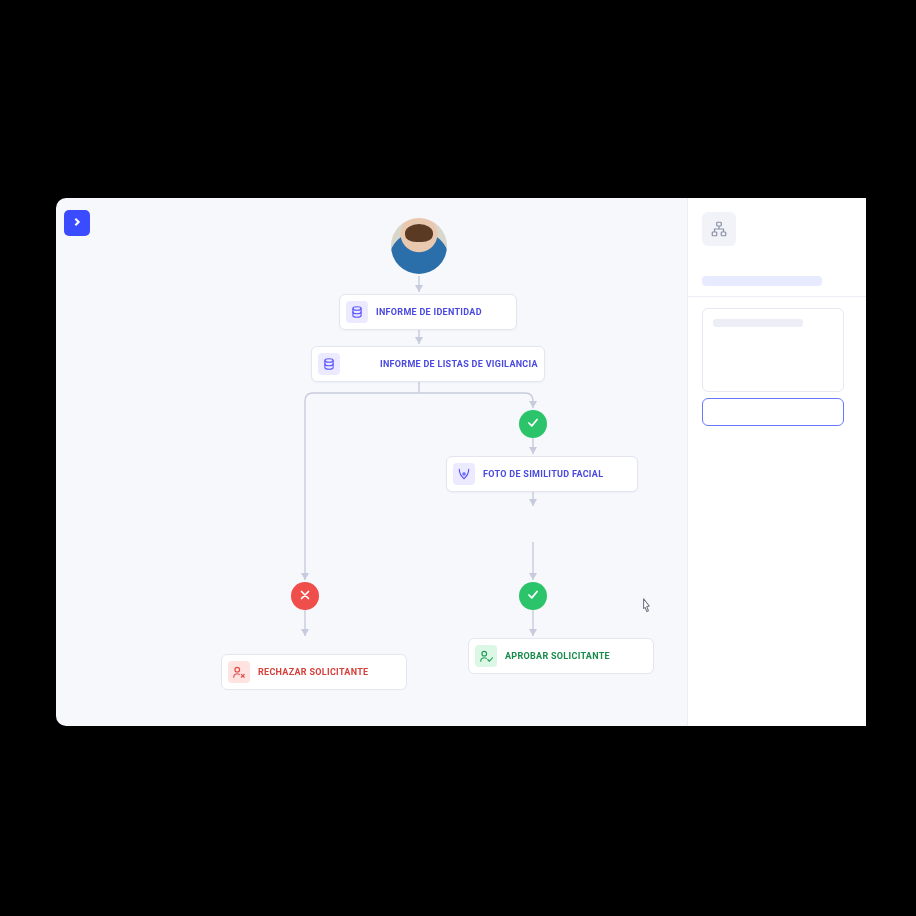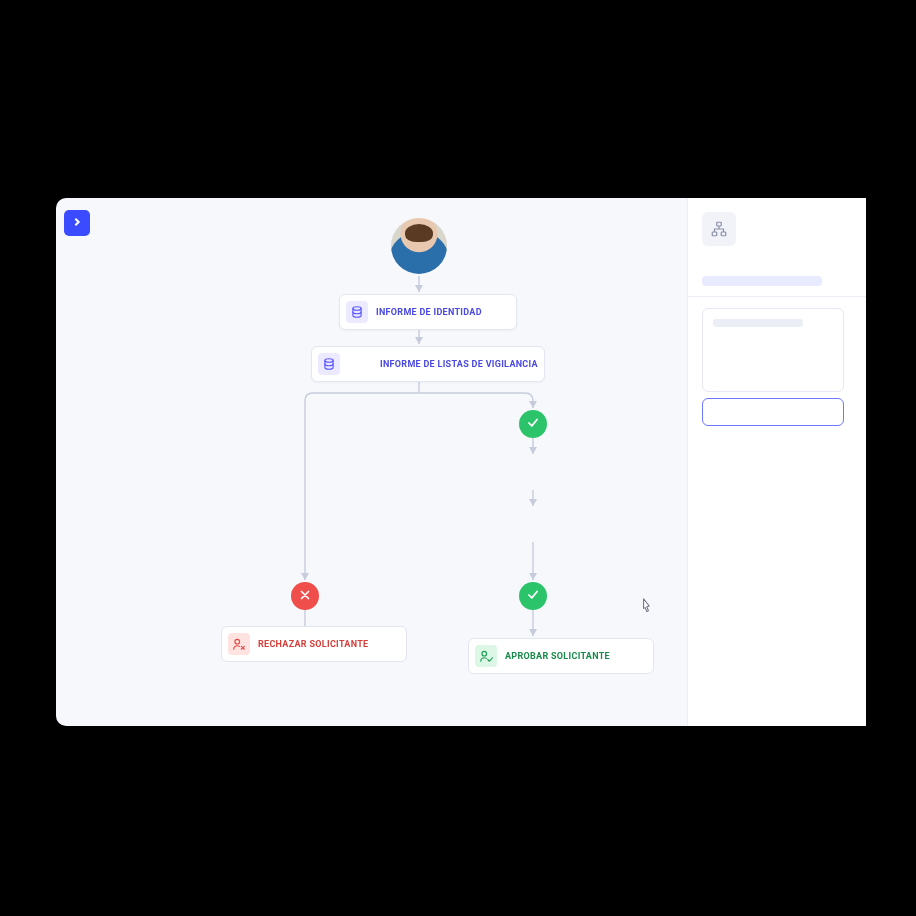"FOTO DE SIMILITUD FACIAL" div.flow-box { html: none -> <div> <span> <svg> <path></path> <path></path> <circle></circle> </svg> </span> <span>FOTO DE SIMILITUD FACIAL</span> </div> }
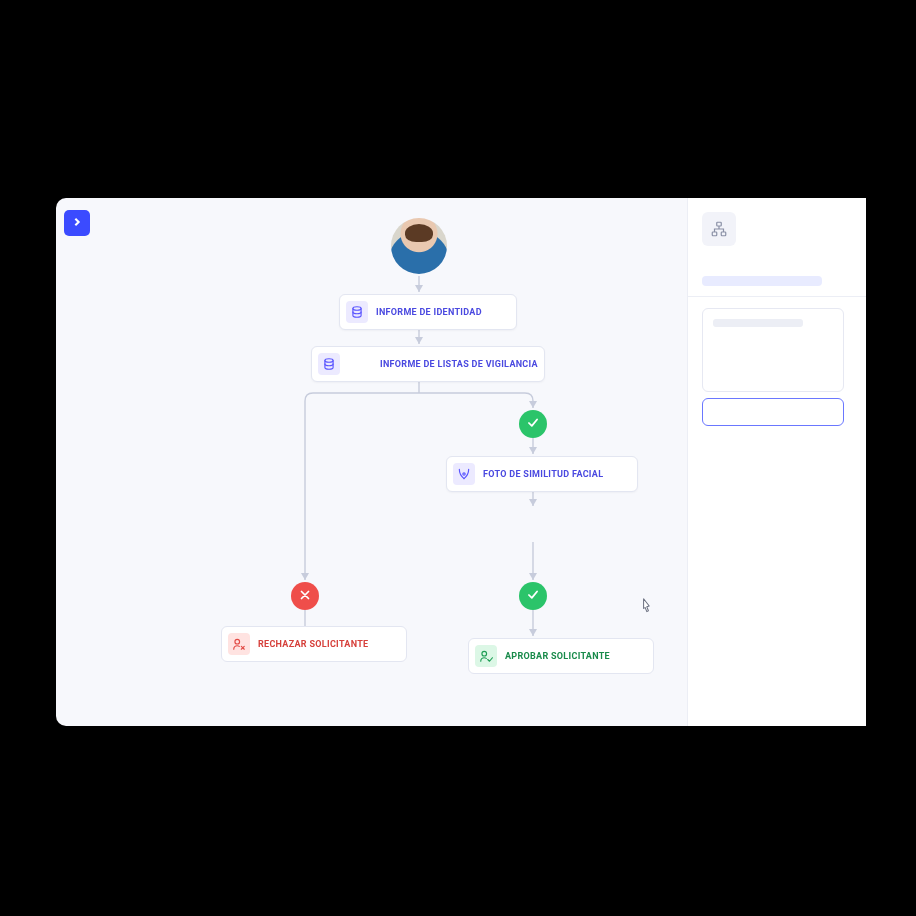"RECHAZAR SOLICITANTE" div.terminal { top: 428px -> 456px }
